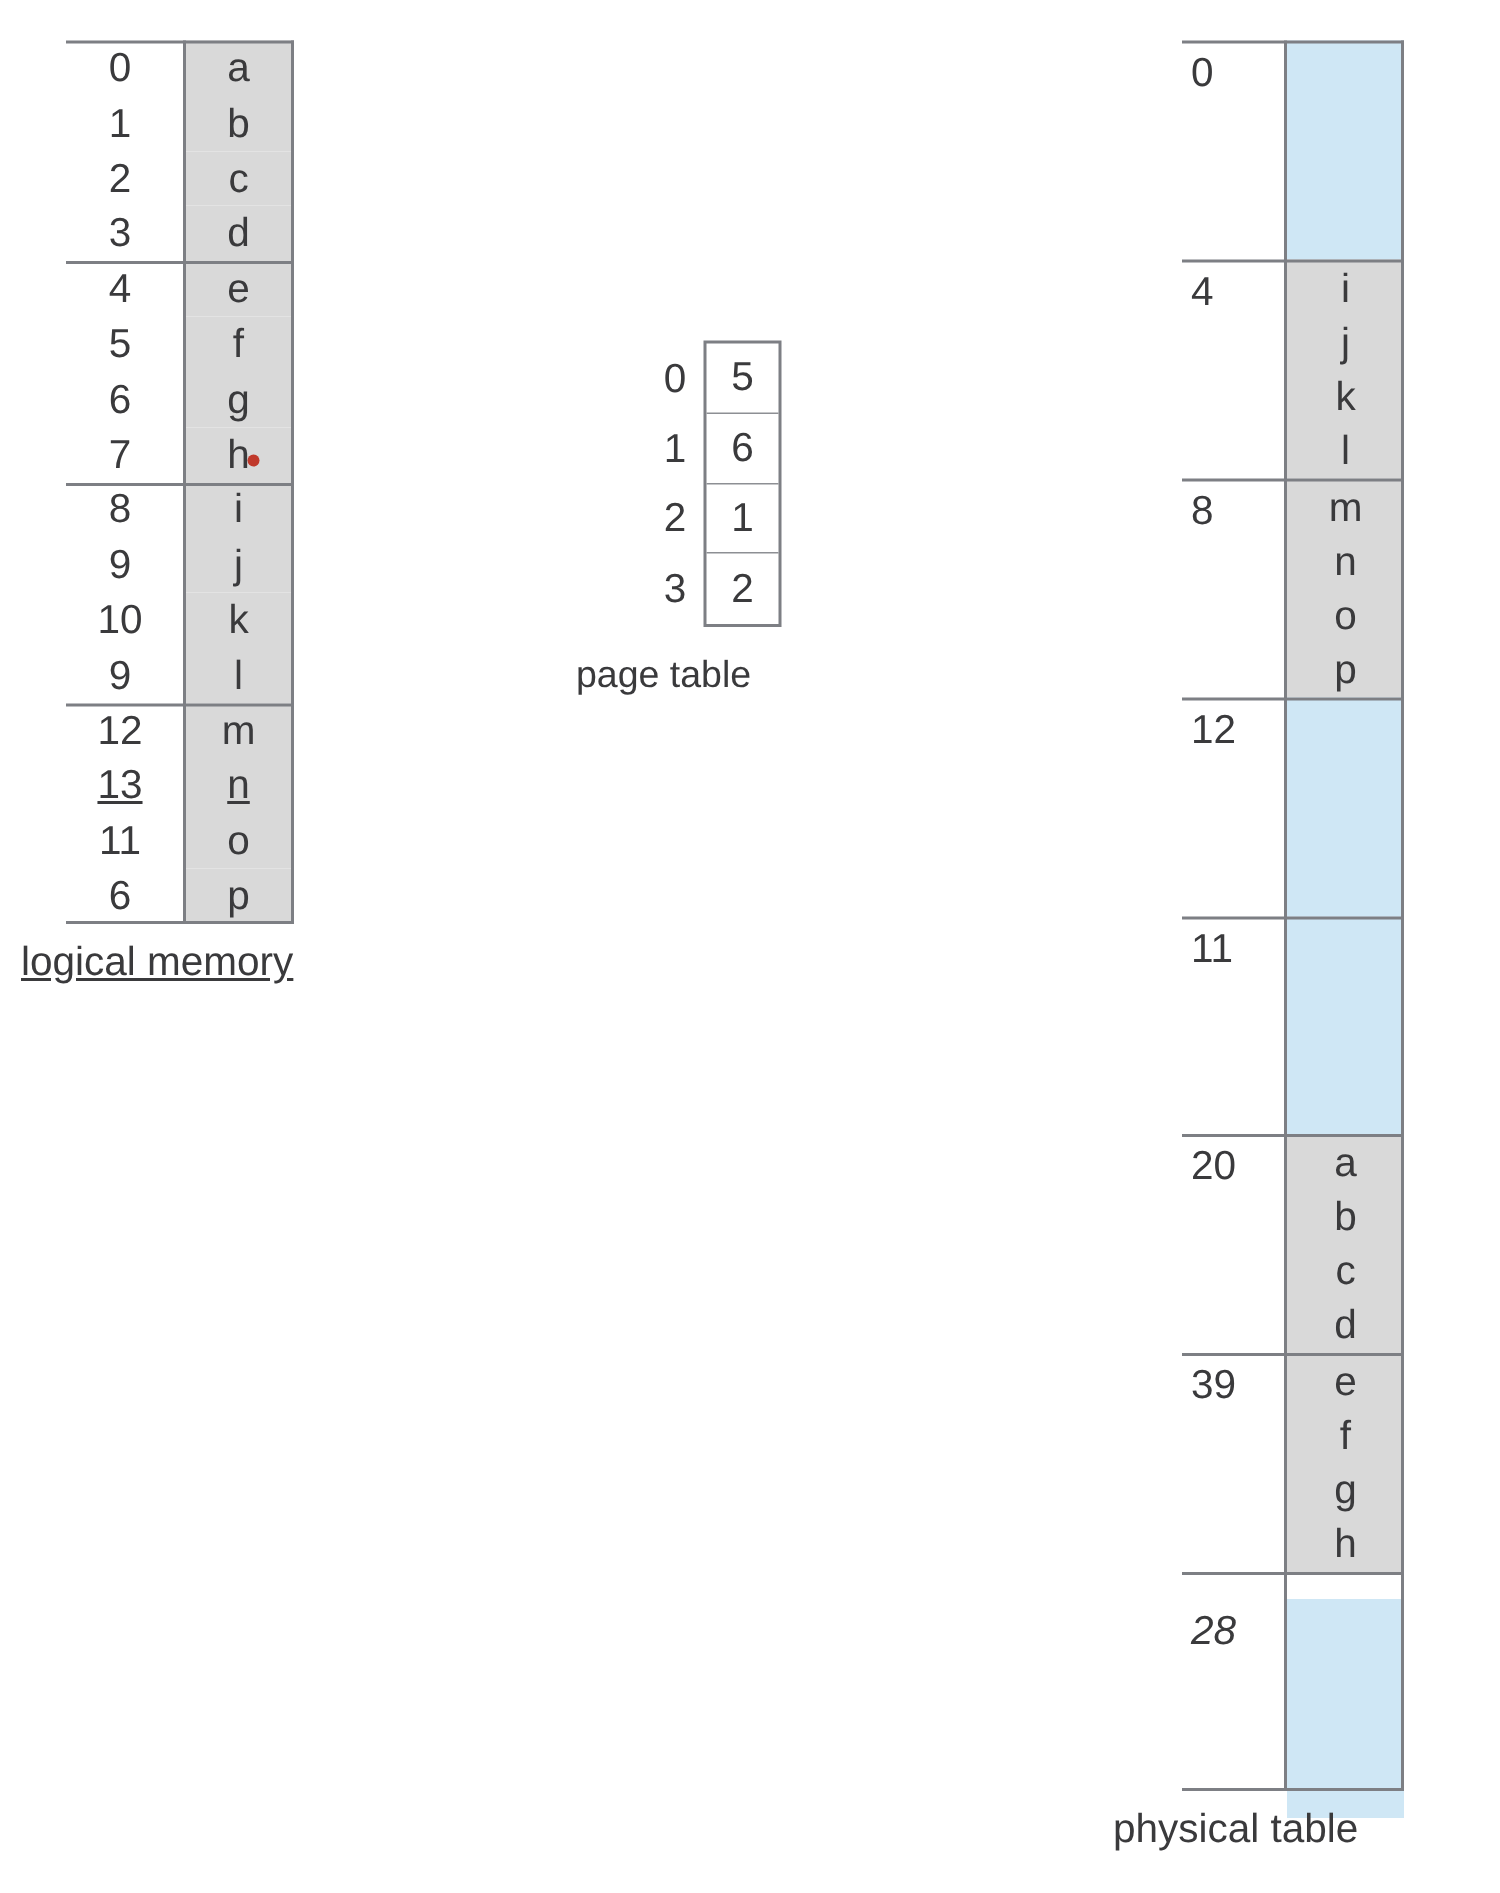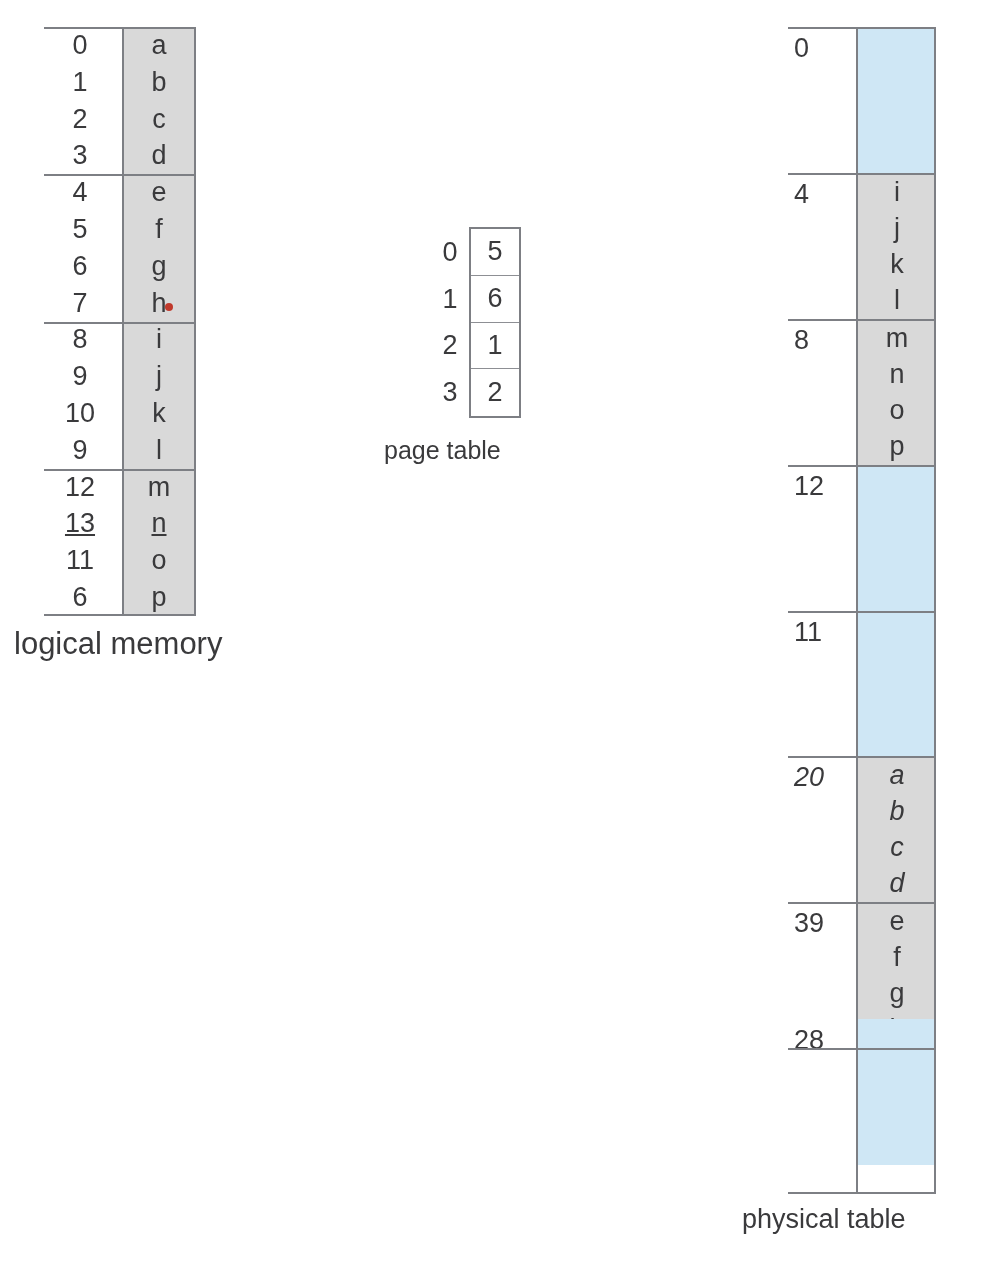"logical memory" #logical-caption { font-size: 31px -> 27px; text-decoration: none -> underline }
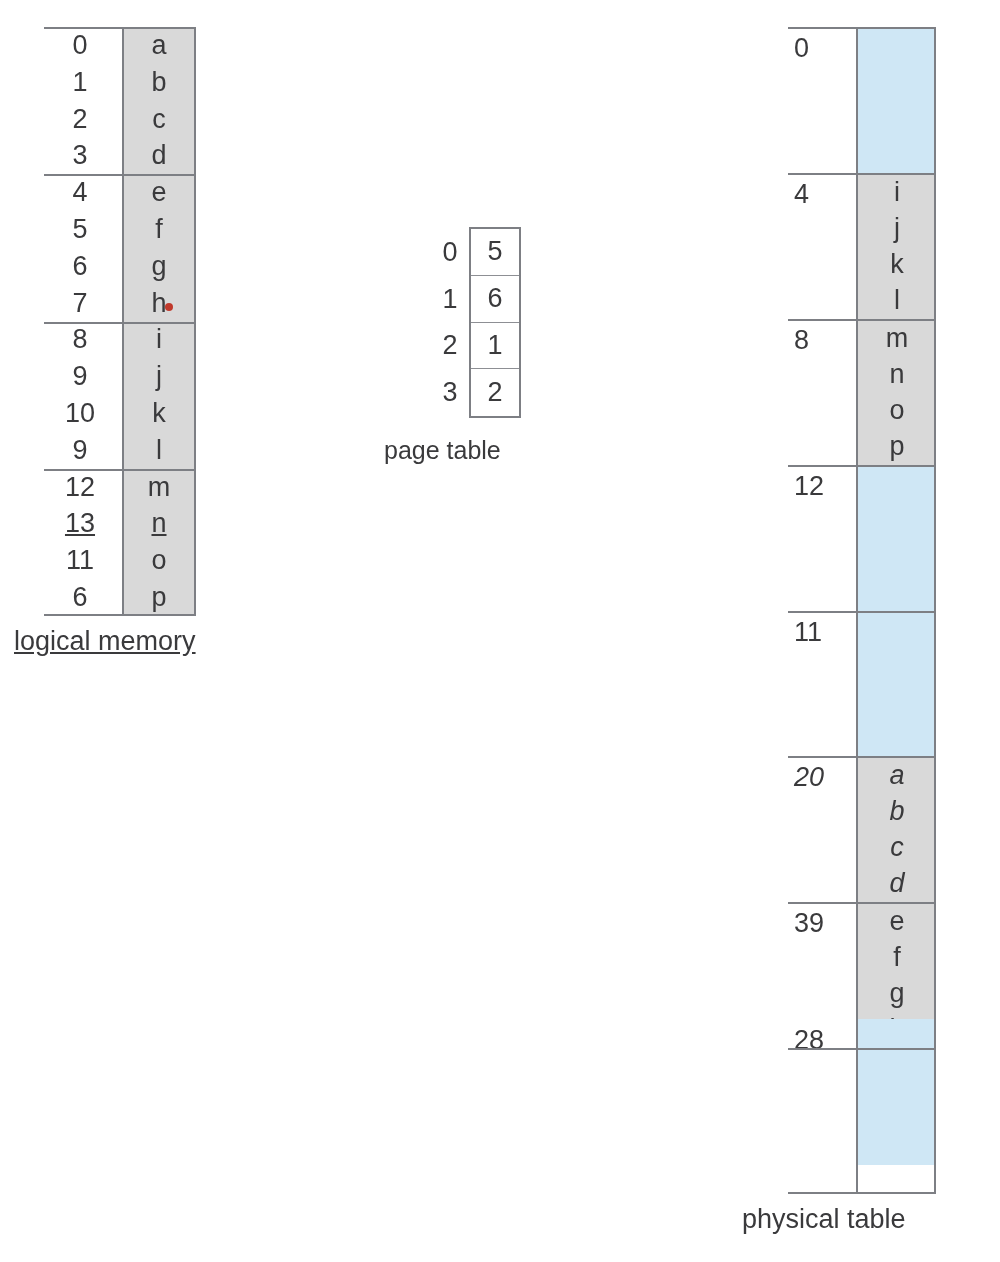"20" div.pm-frame { font-style: italic -> none }
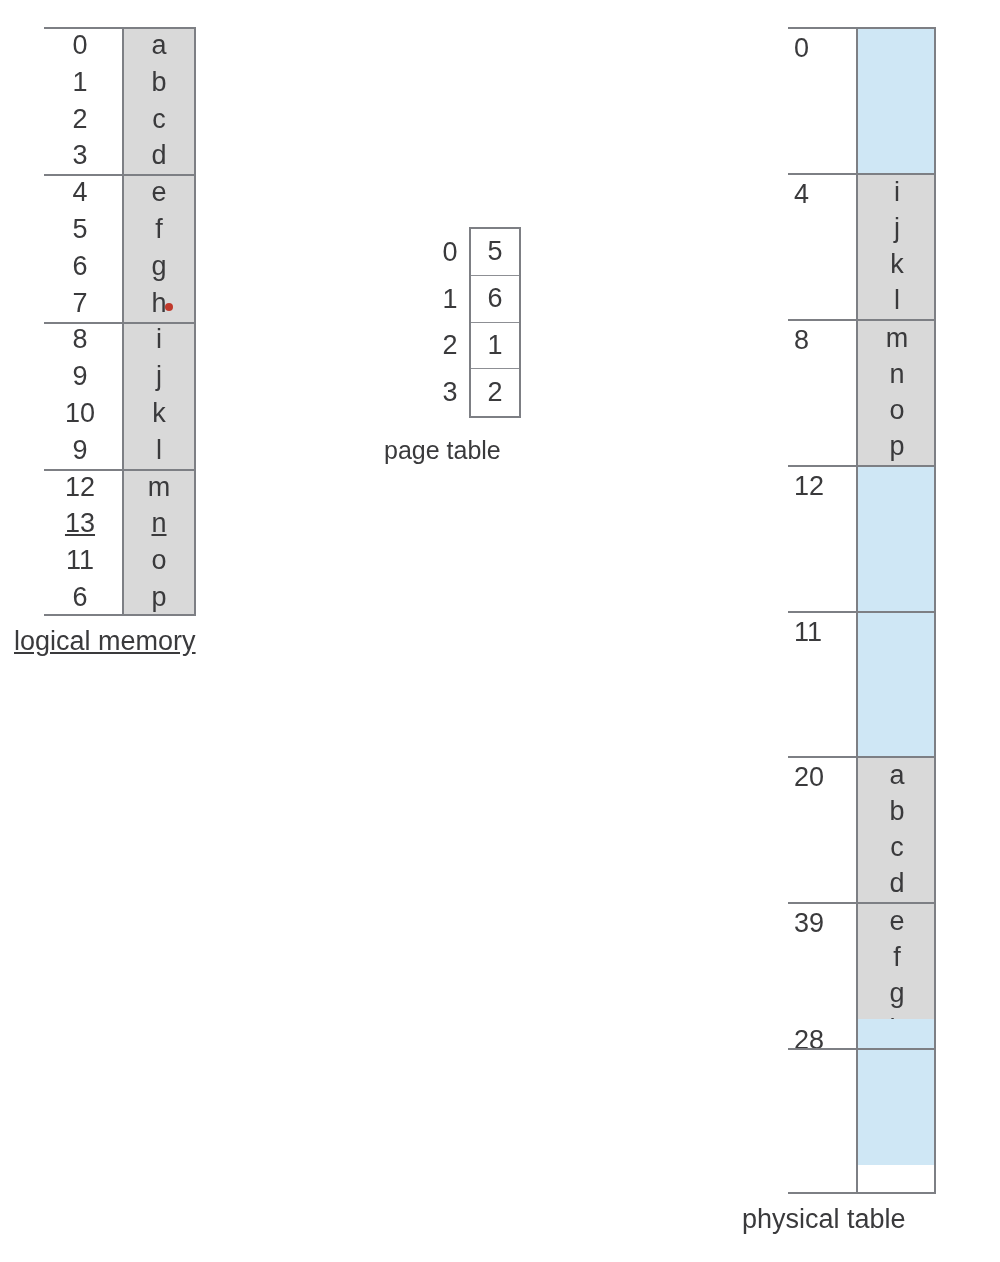"28" div.pm-frame { font-style: none -> italic; top: 992px -> 1039px }
